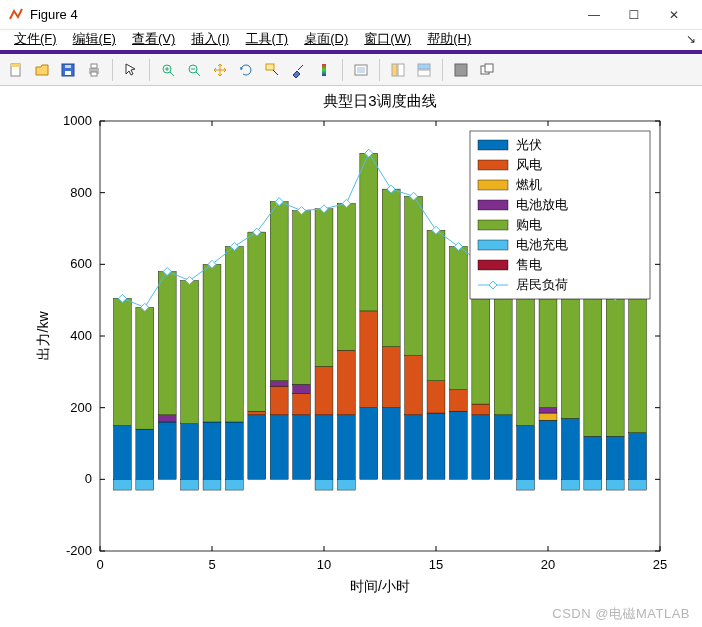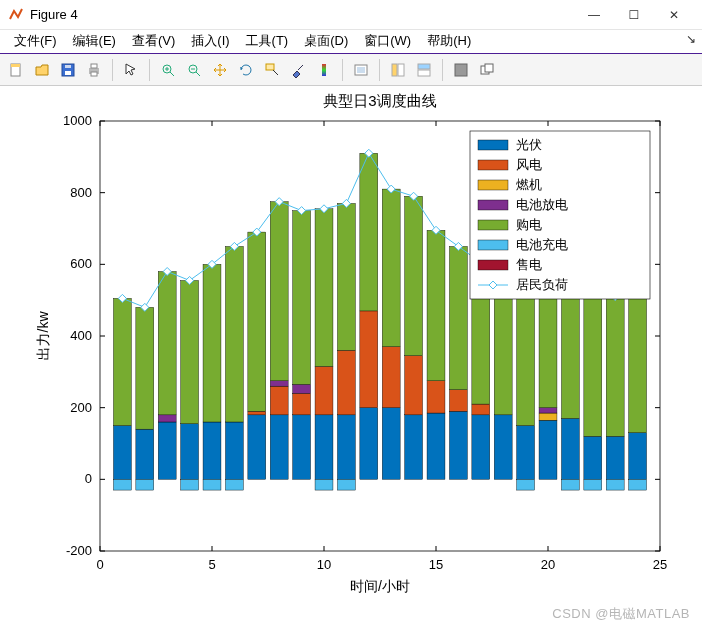"文件(F)" .menubar { align-items: flex-start -> flex-end; border-bottom: 1px solid #4c1d95 -> 4px solid #4c1d95; text-decoration: none -> underline }
